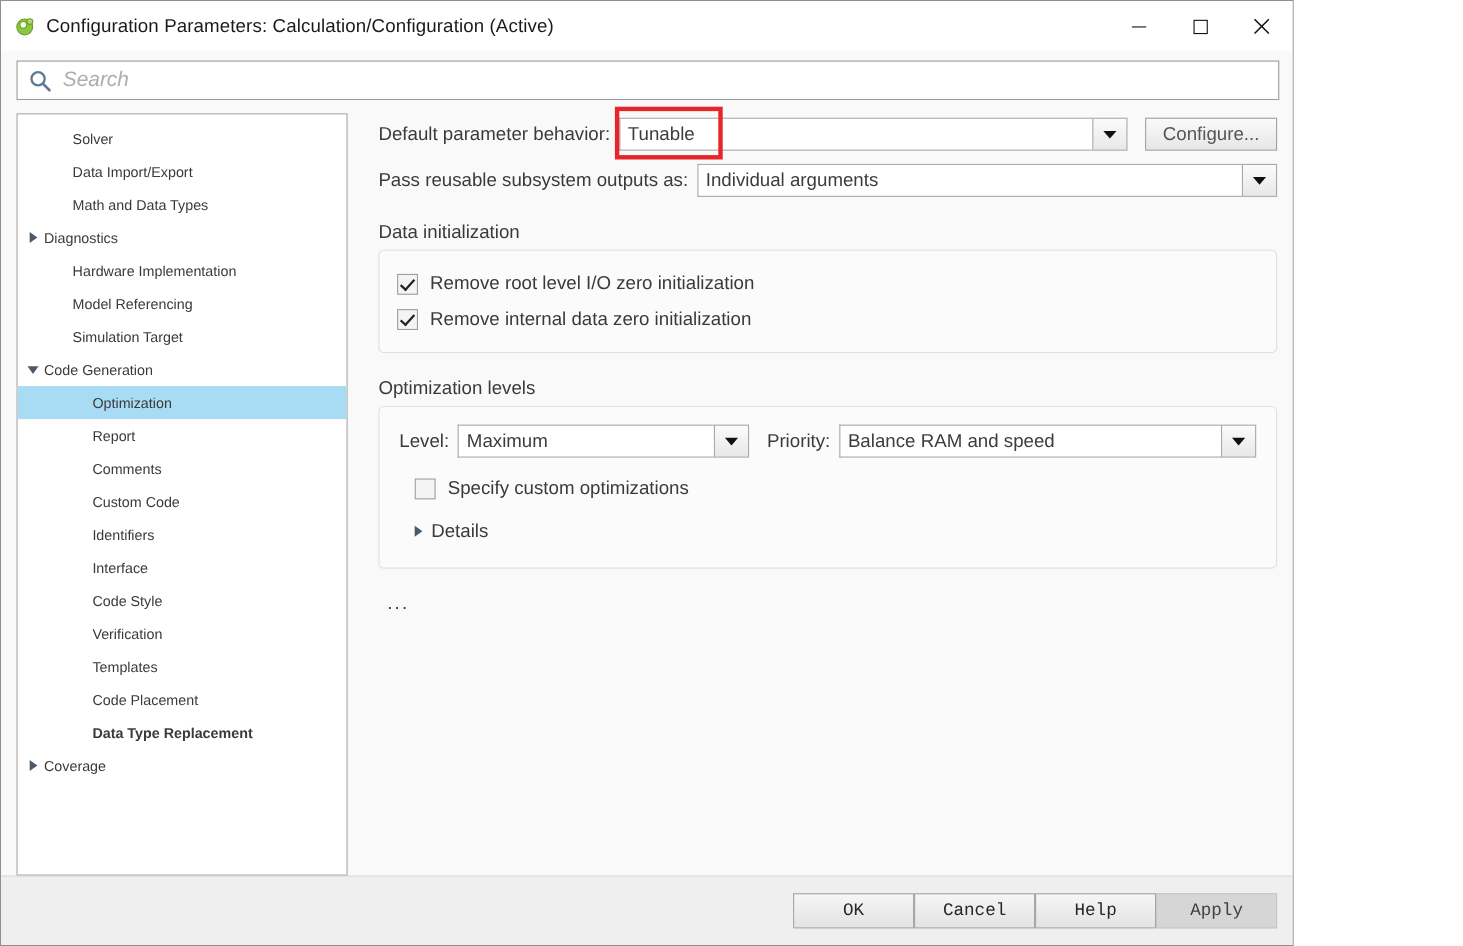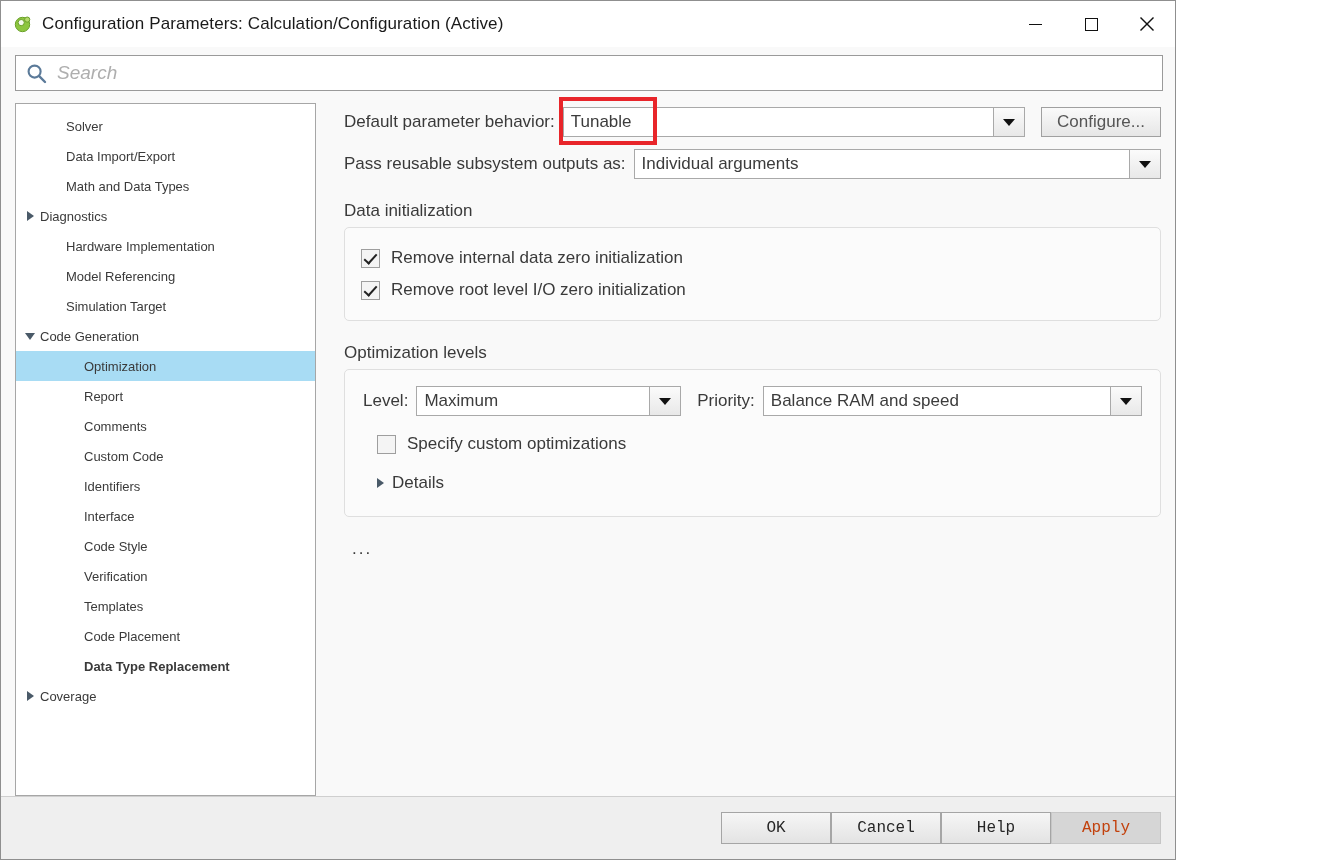"Remove internal data zero initialization" div.chk-row { order: before "Remove root level I/O zero" -> after "Remove root level I/O zero" }
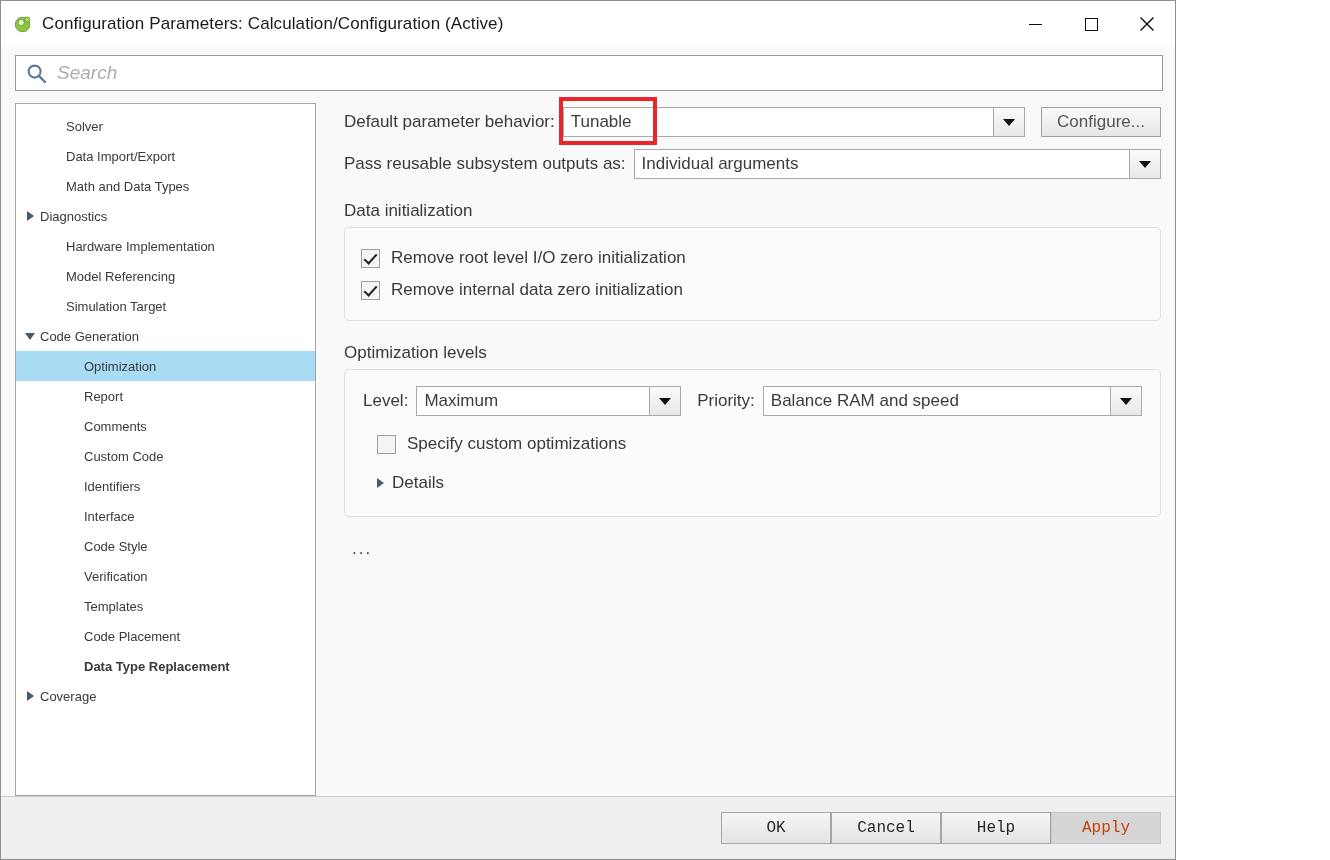"Apply" .footer-btn.disabled { color: #c2410c -> #404040 }
